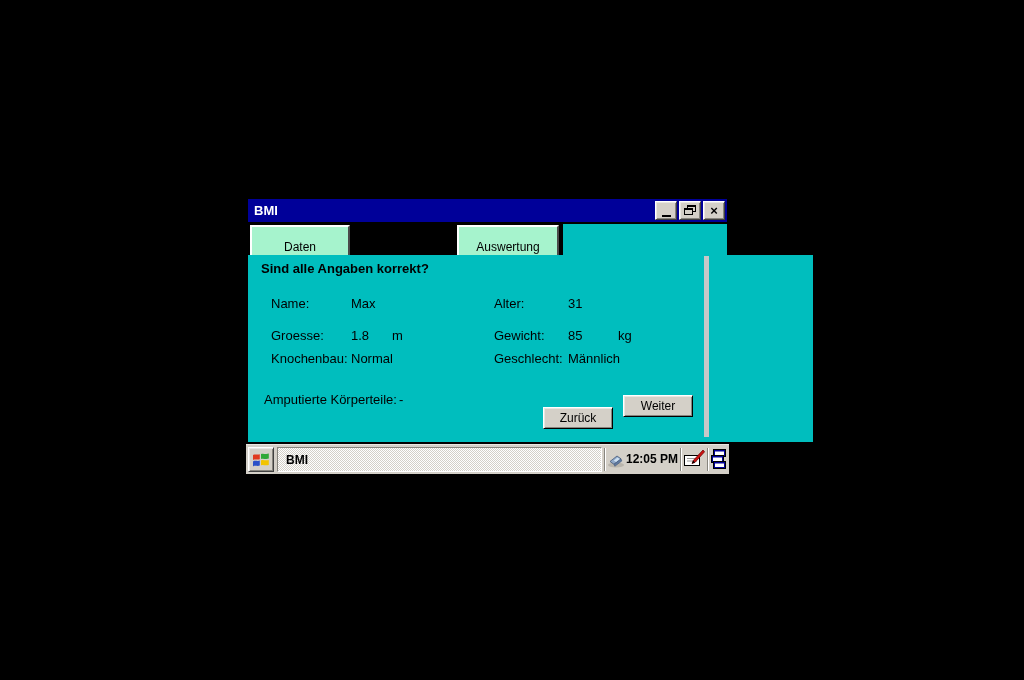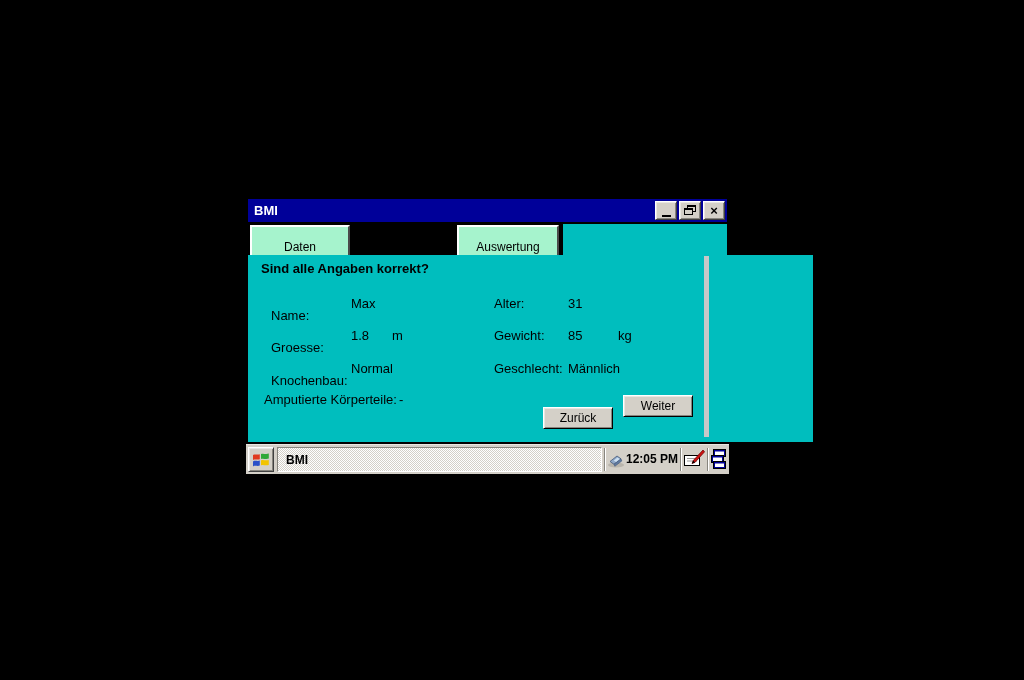"Name:" .c1 { margin-top: 12px -> none }
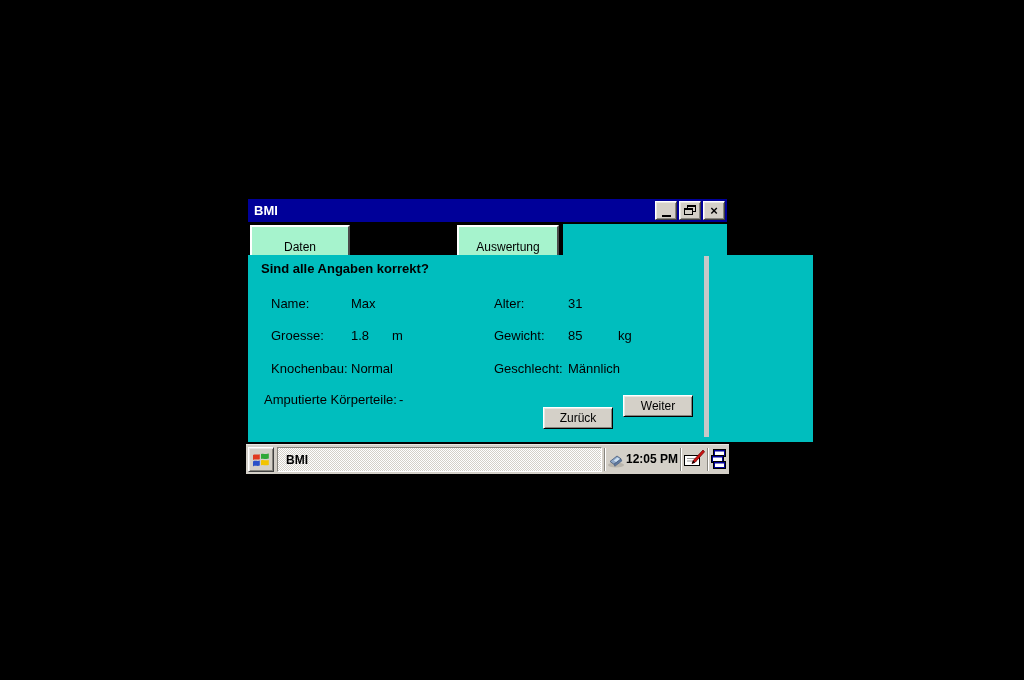"Knochenbau:" .r3 { top: 106px -> 96px }
